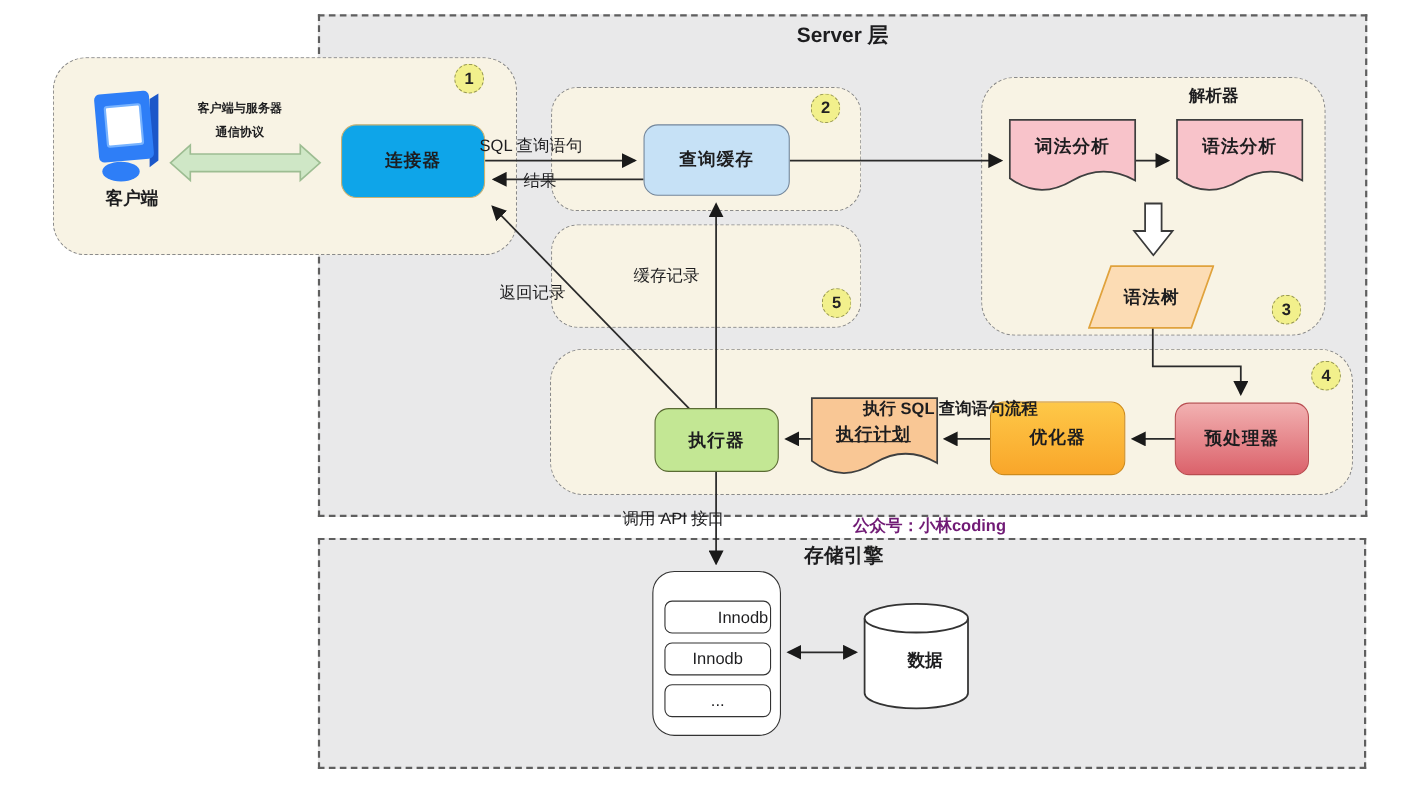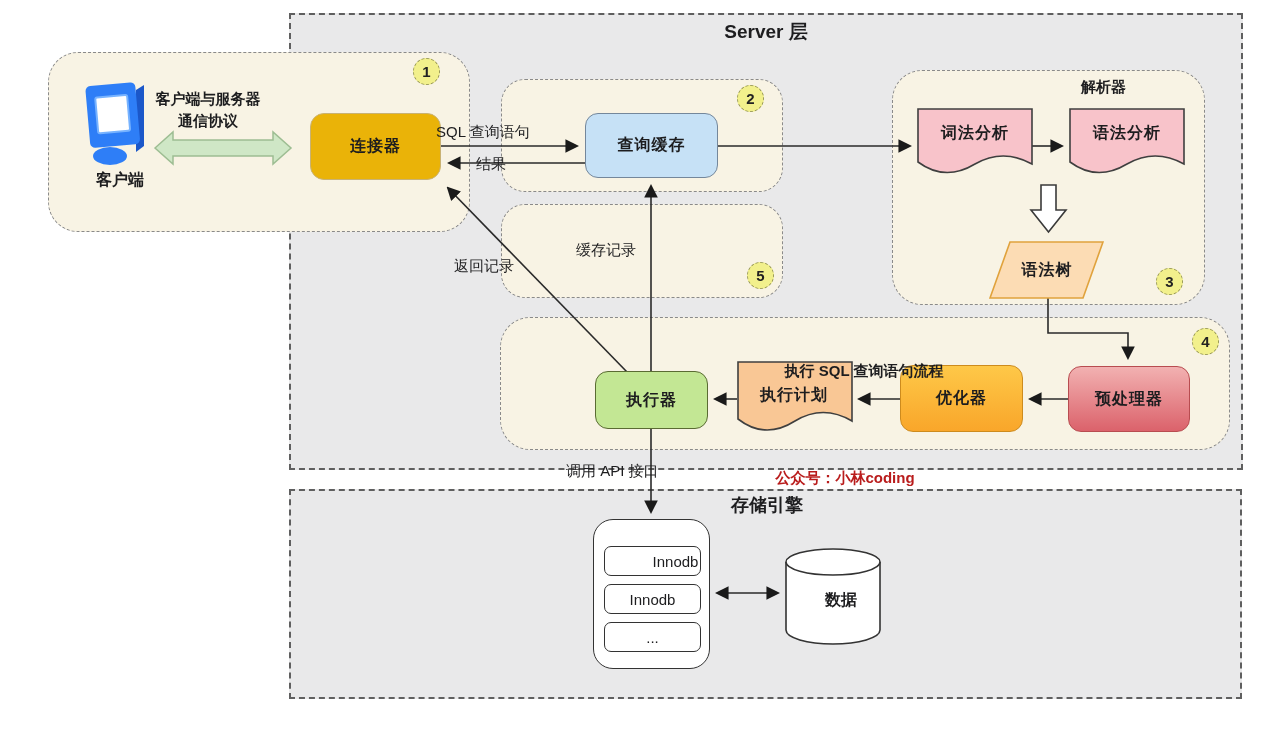"客户端与服务器" div.title { font-size: 15px -> 11px; left: 128px -> 138px }
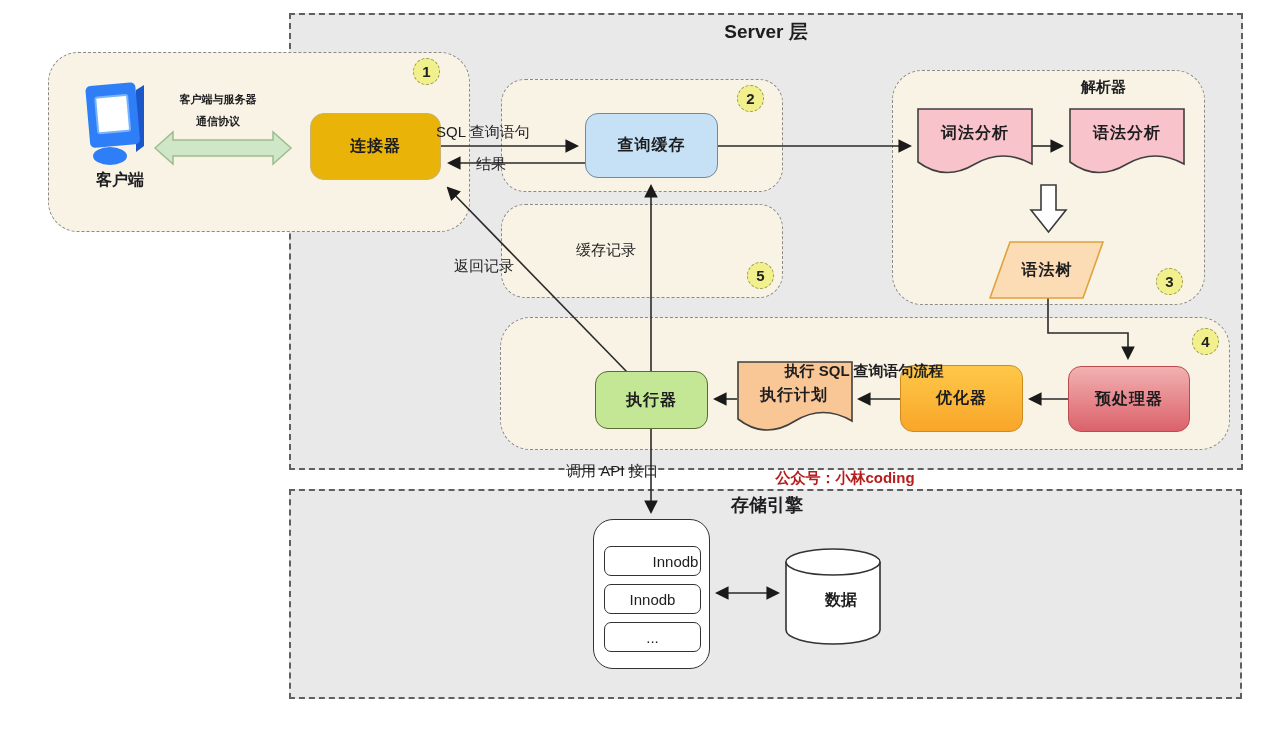"连接器" div.node { background: #eab308 -> #0ea5e9 }
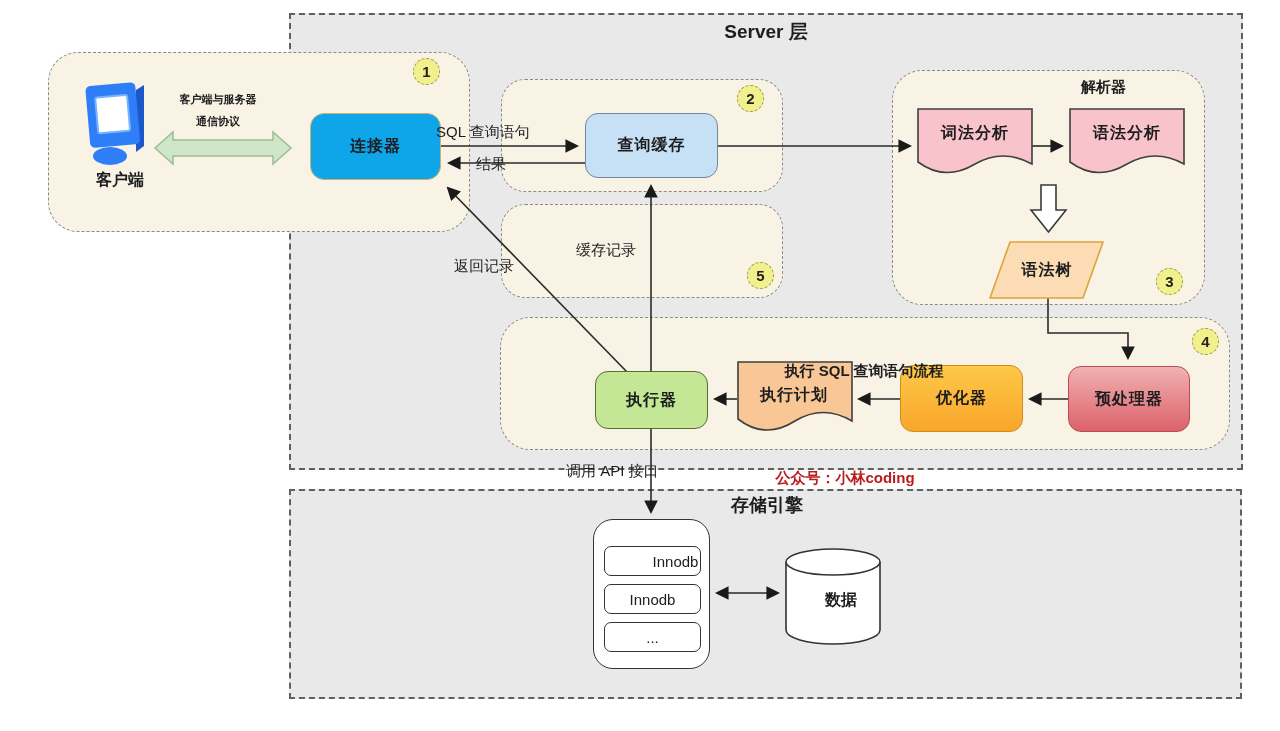"执行计划" div.shape-label { text-decoration: none -> underline }
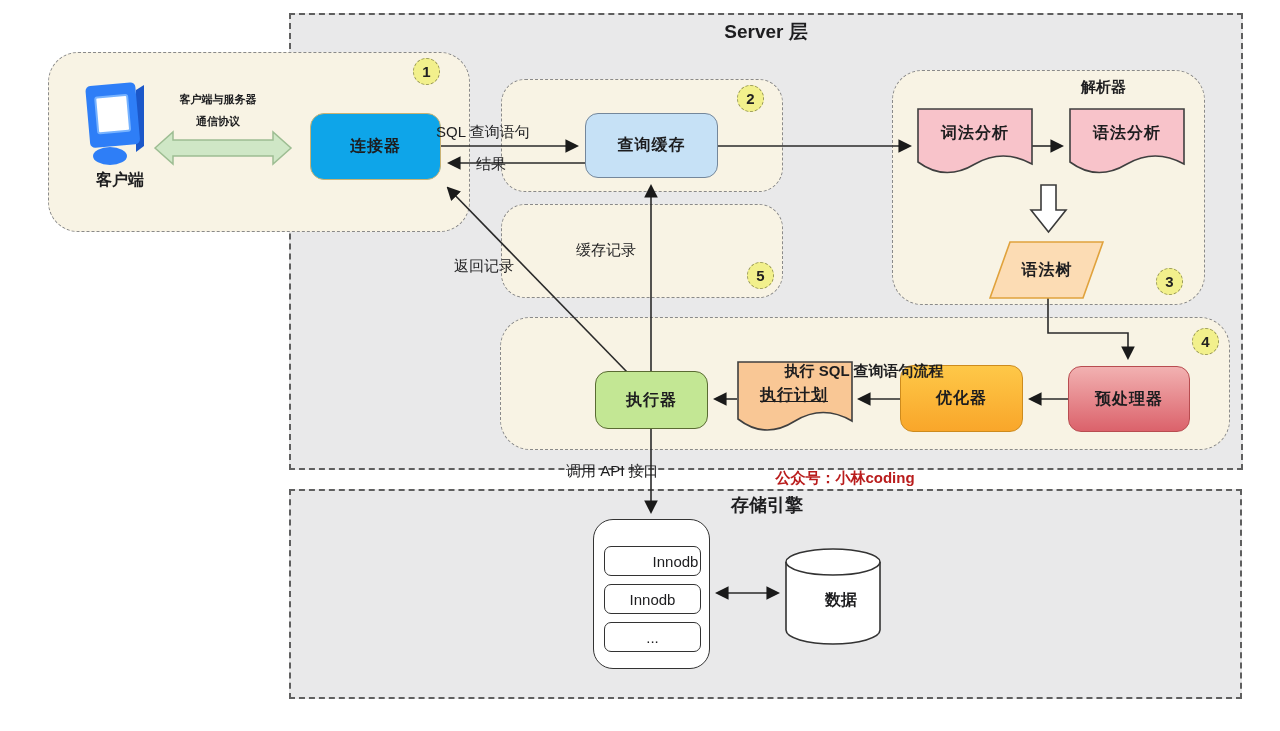"公众号：小林coding" .watermark { color: #b91c1c -> #701a75 }
